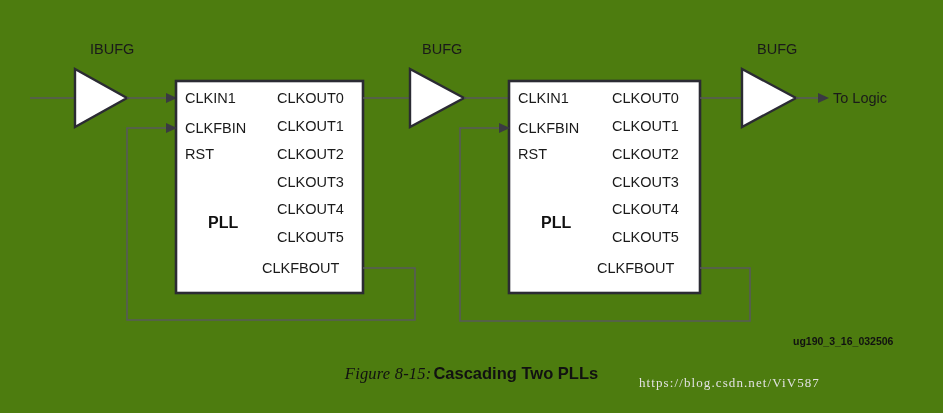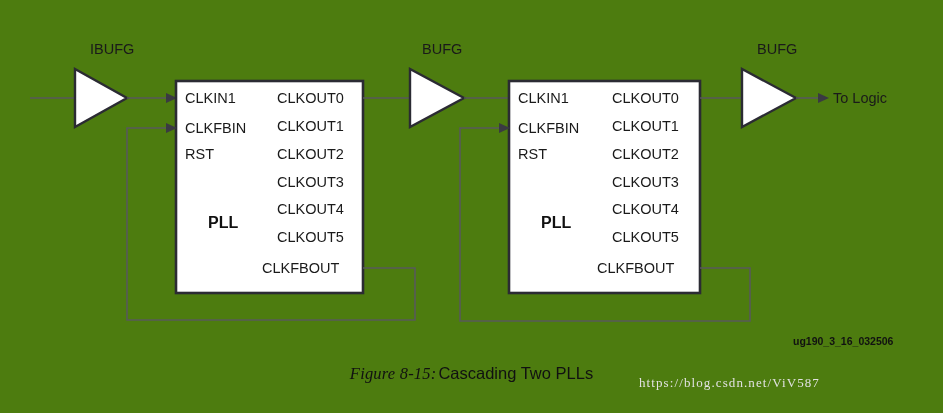"Cascading Two PLLs" #caption .cap-title { font-weight: normal -> bold }
